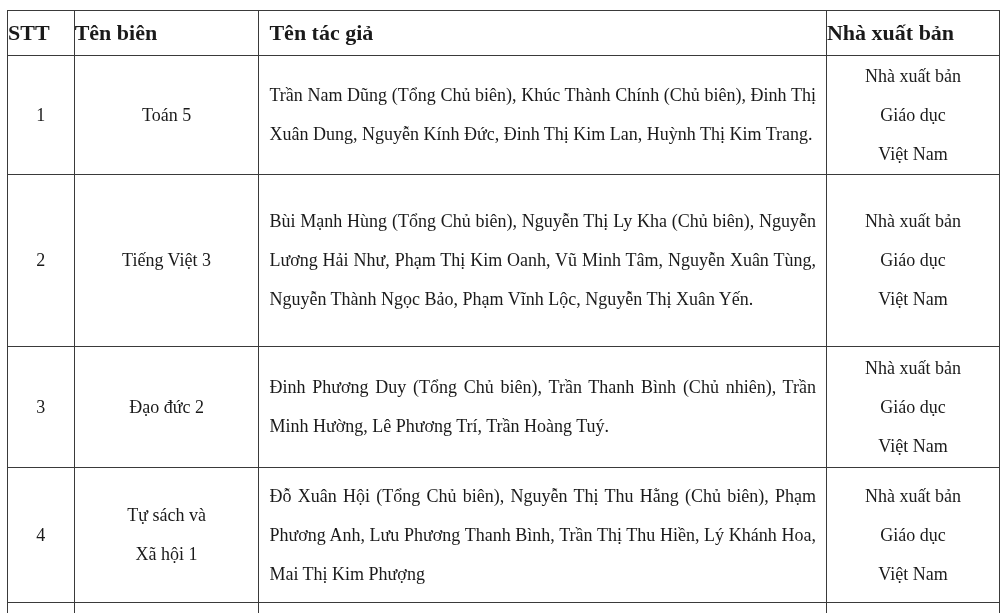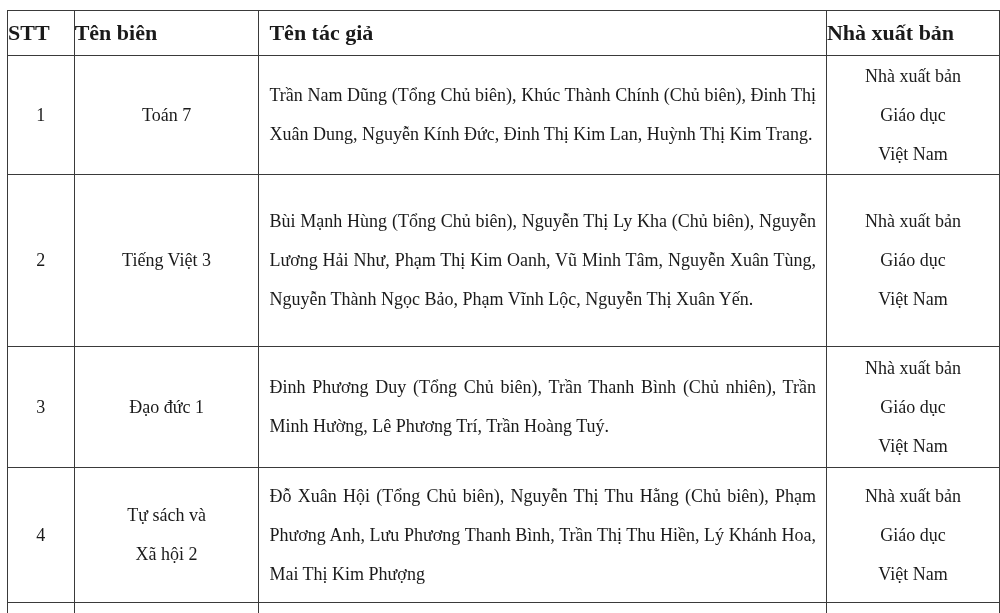"Toán 7" td.c-name { text: 7 -> 5 }
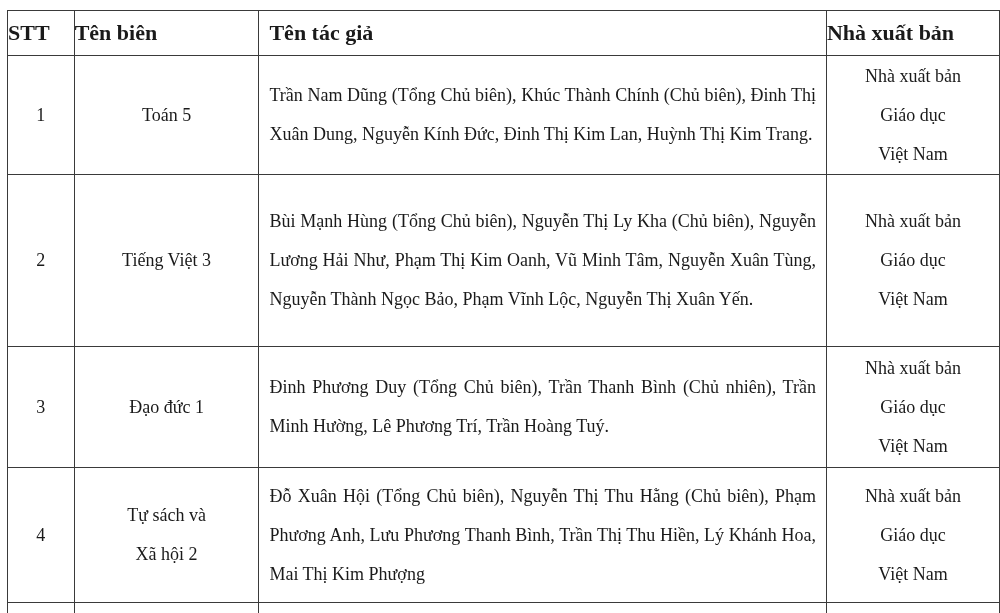"Đạo đức 1" td.c-name { text: 1 -> 2 }
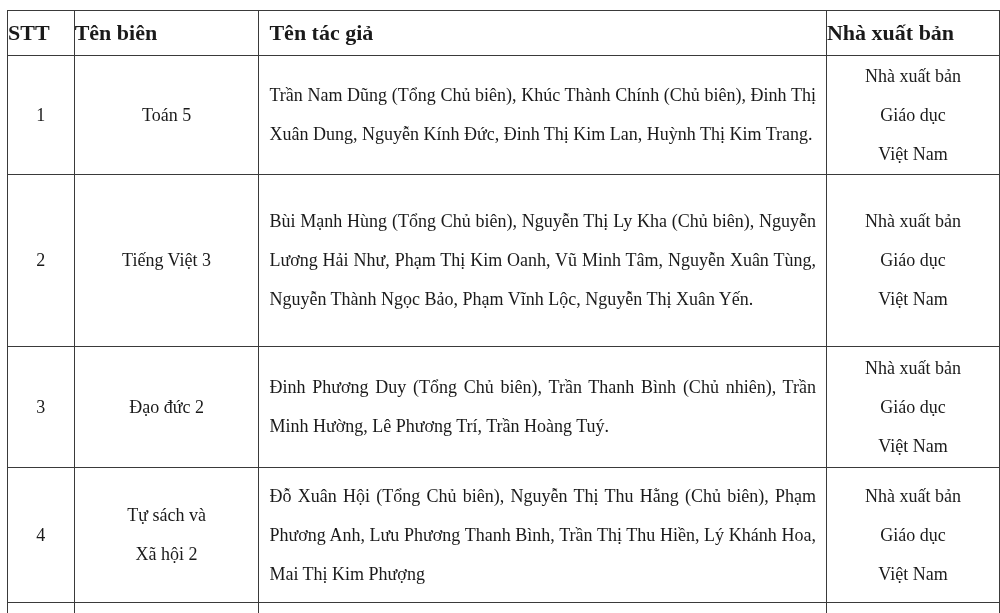"Xã hội 2" span.pub-line { text: 2 -> 1 }
